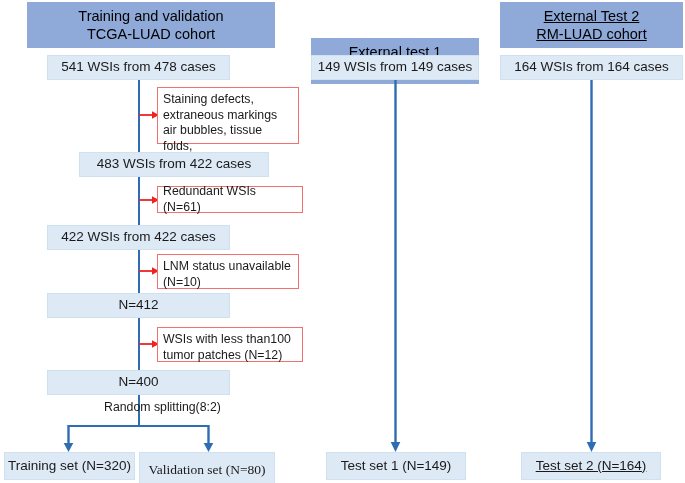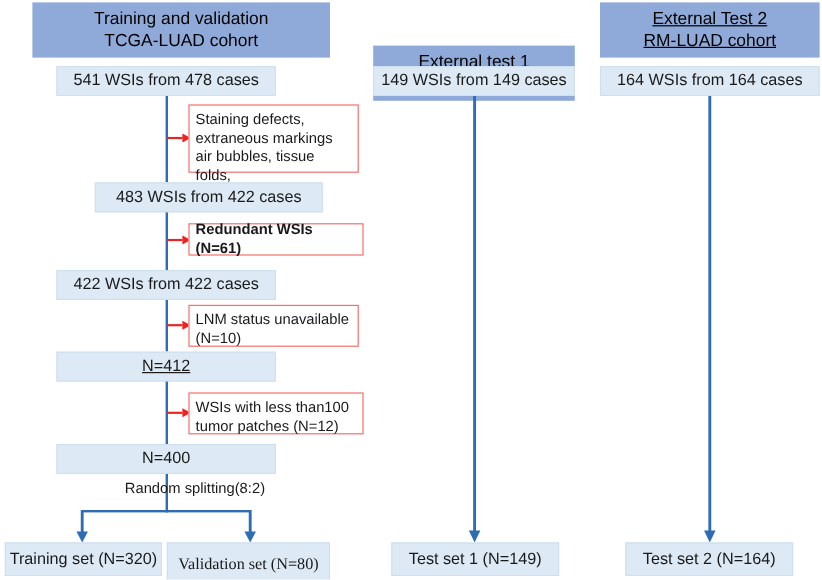"Redundant WSIs (N=61)" div.box { font-weight: bold -> none }
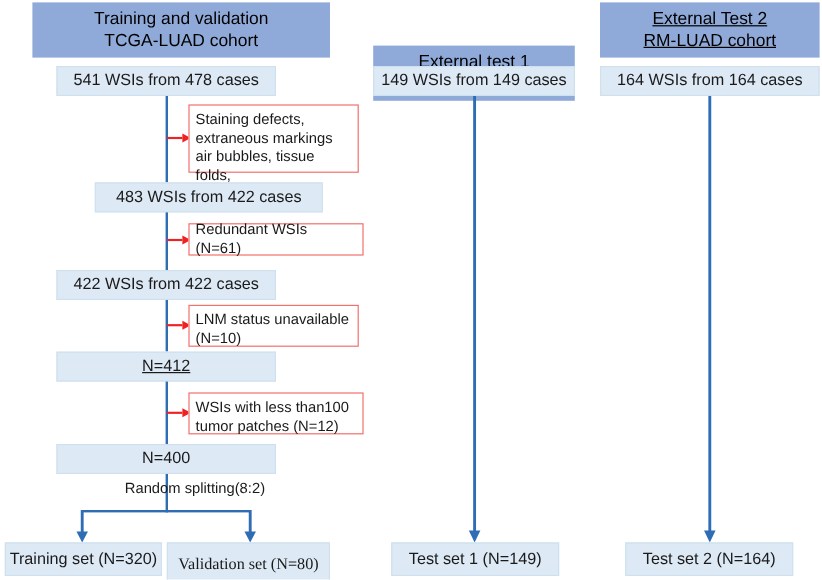"N=412" div.box { text-decoration: underline -> none }
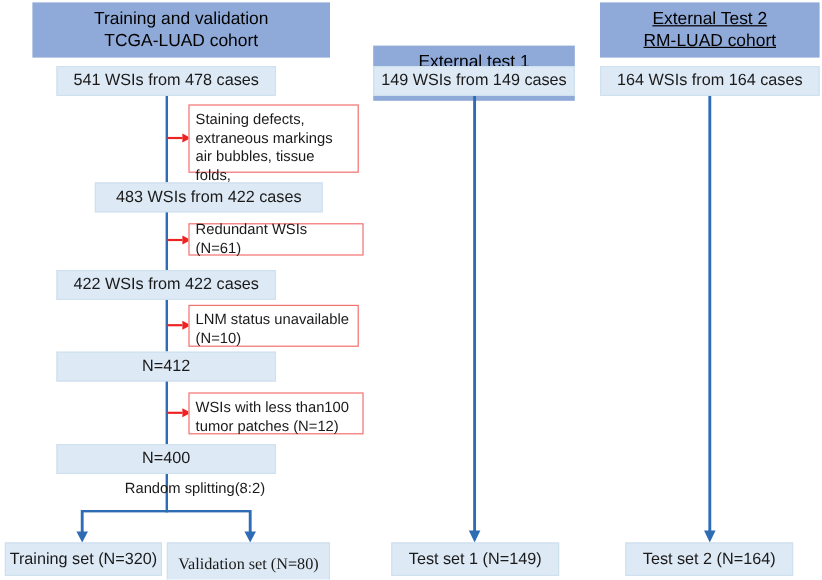"Test set 2 (N=164)" div.box { text-decoration: none -> underline }
